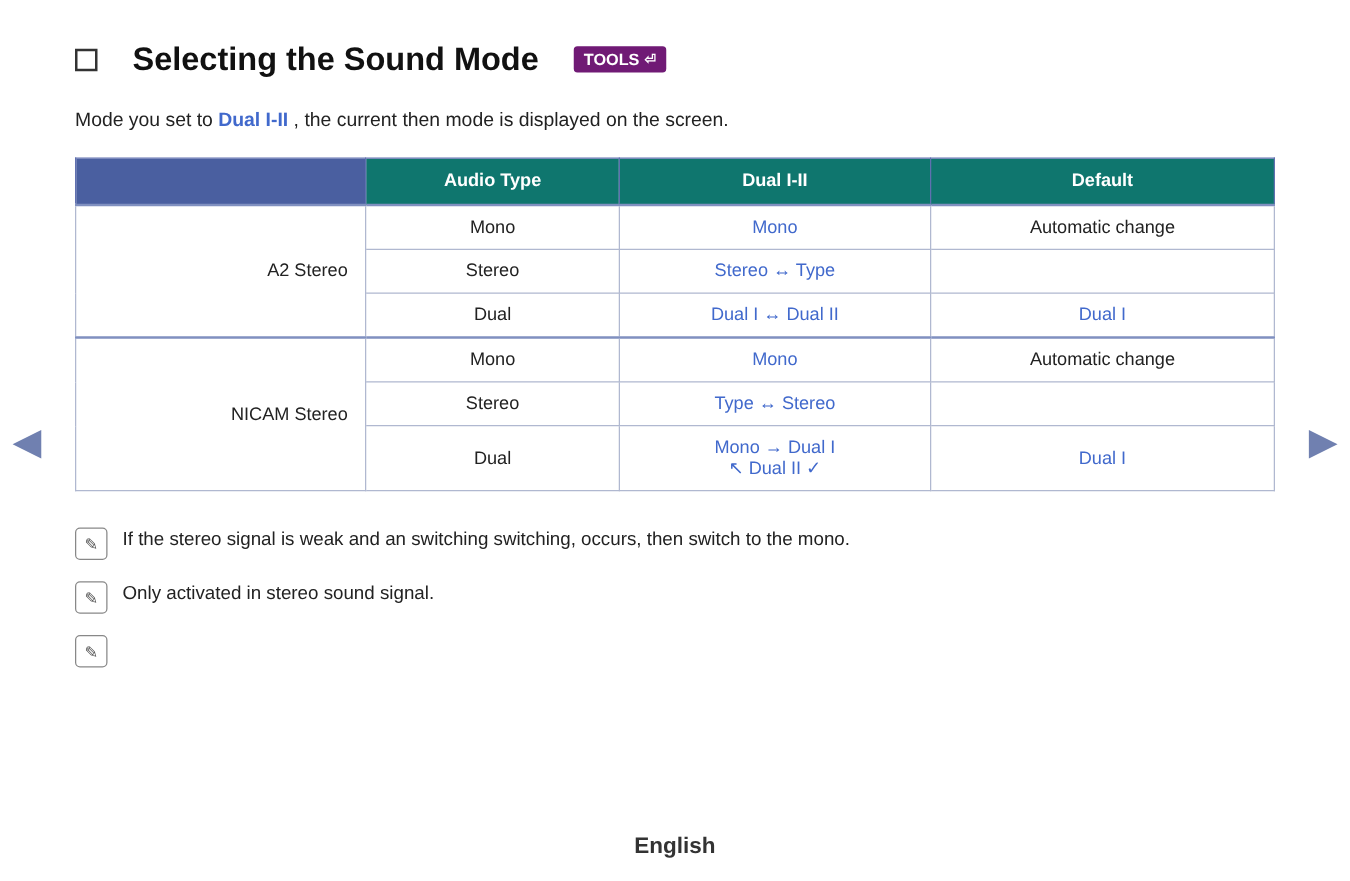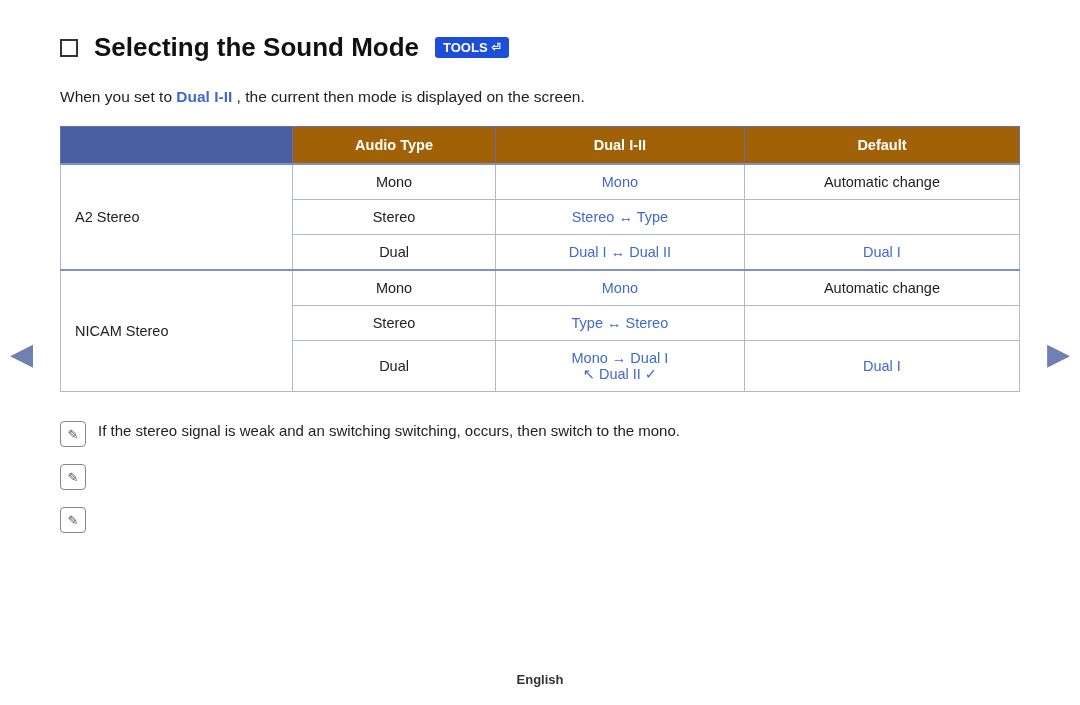"Selecting the Sound Mode" .page-title { gap: 16px -> 28px }
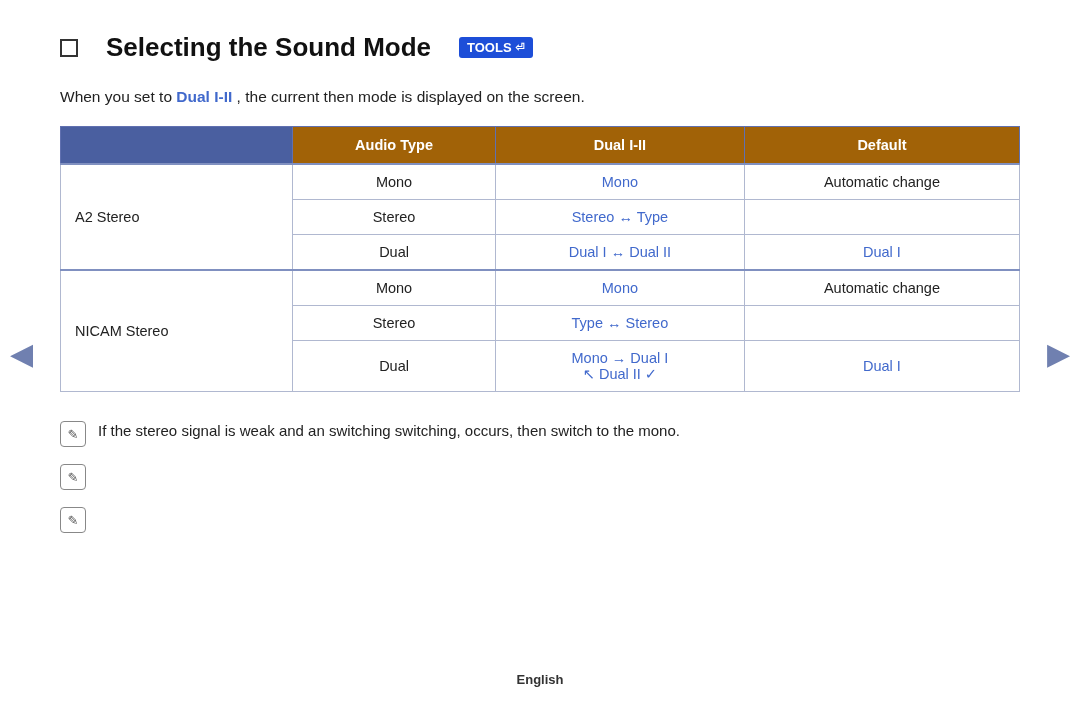"TOOLS" .tools-badge { background: #1d4ed8 -> #701a75 }
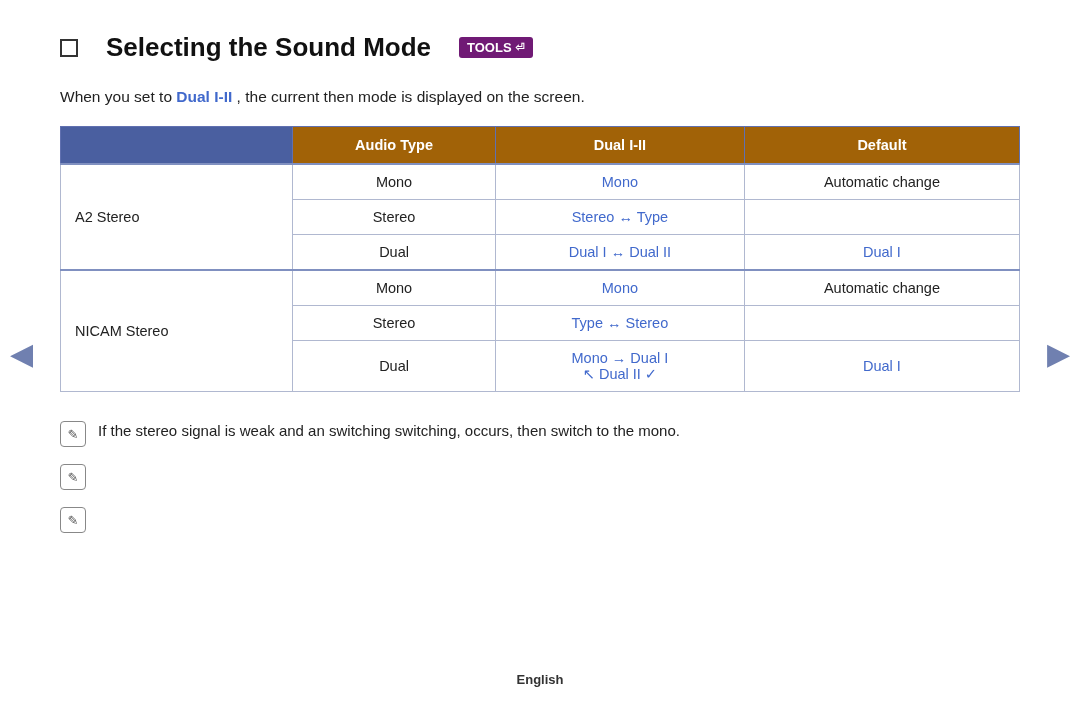"When you set to" span { text: When -> Mode }
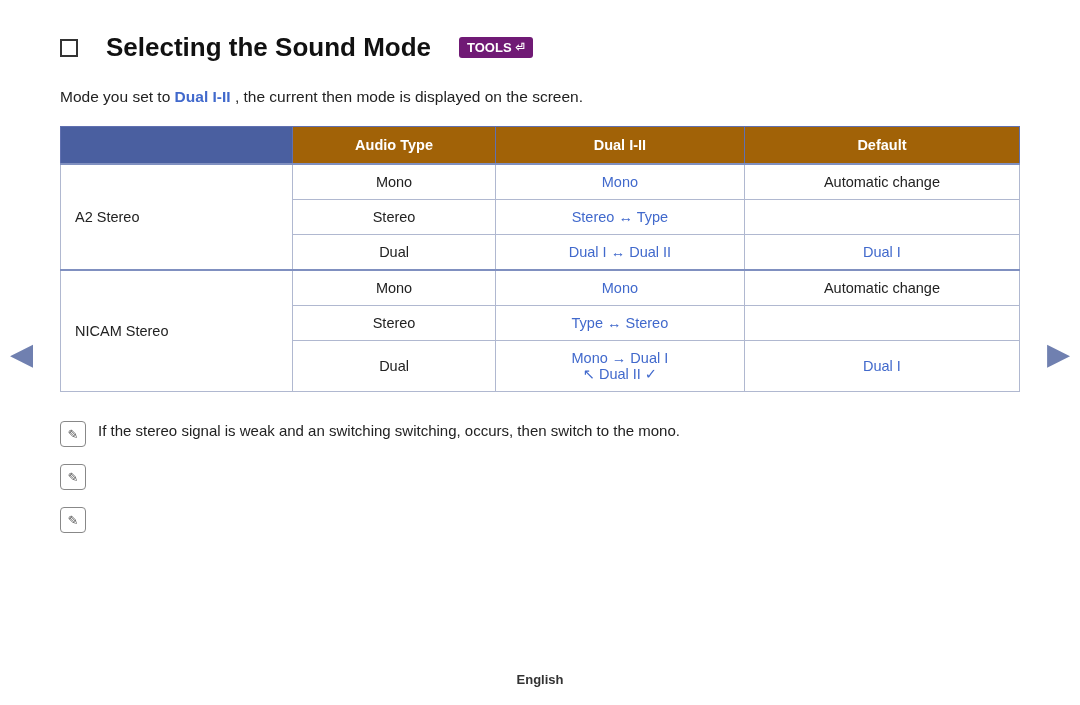"Audio Type" .sound-table th { background: #a16207 -> #0f766e }
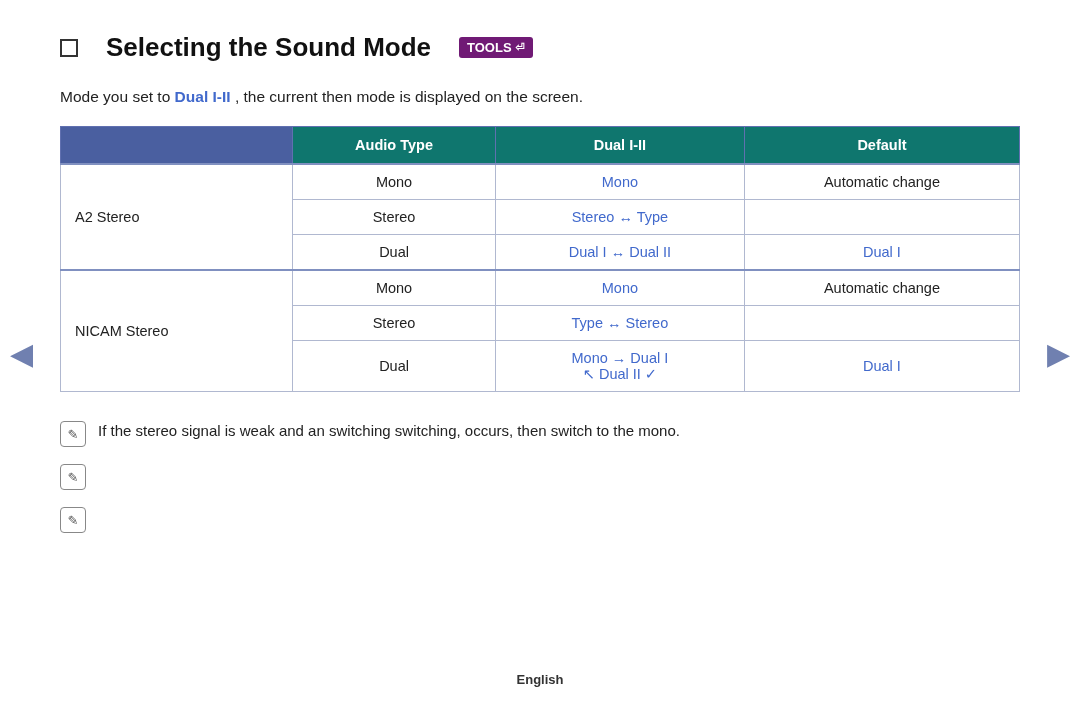"A2 Stereo" .sound-table td.row-label { text-align: left -> right }
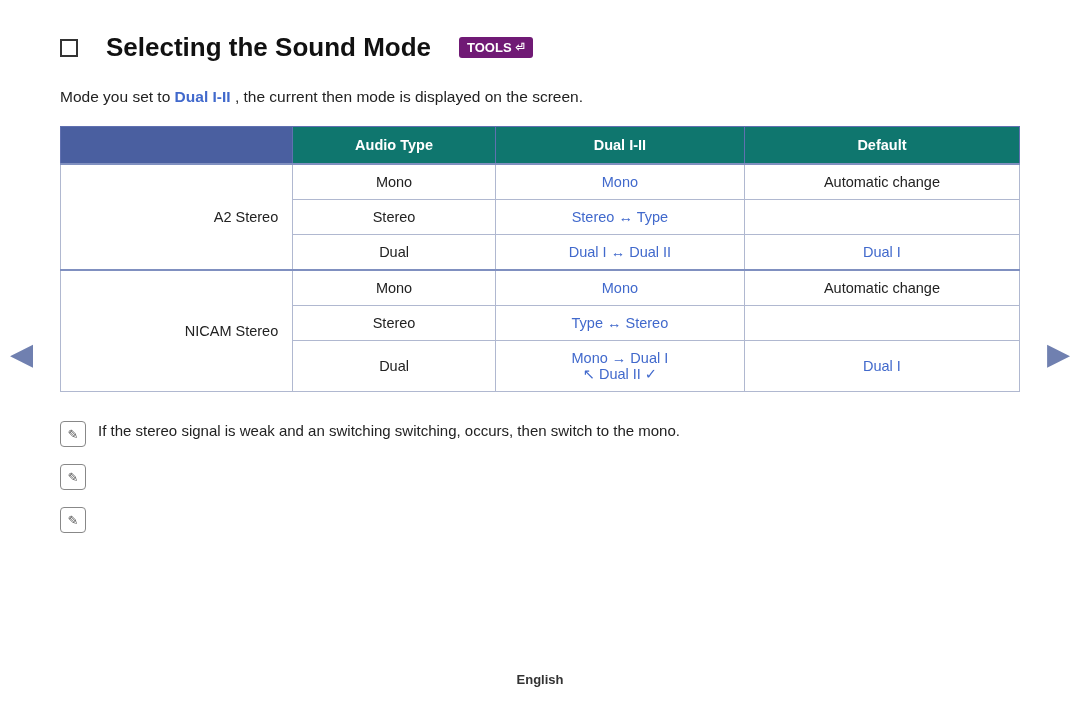"Only activated in stereo sound" span.note-text { html: none -> <span> Only activated in stereo sound signal. </span> }
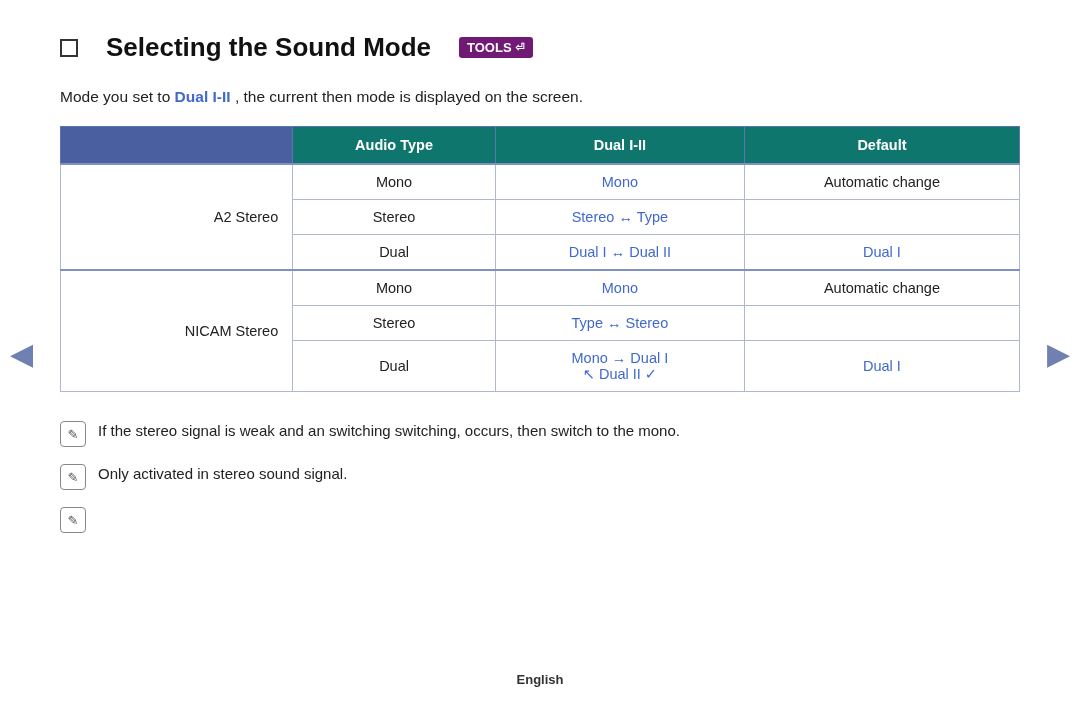"English" .footer { font-size: 13px -> 18px }
